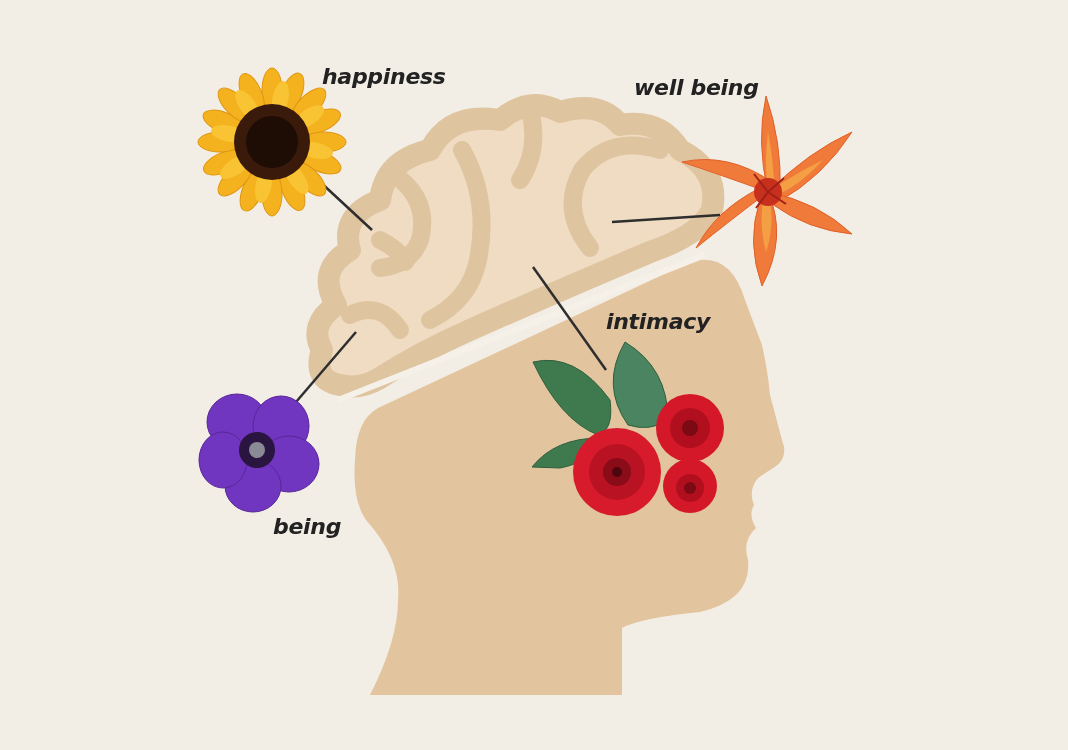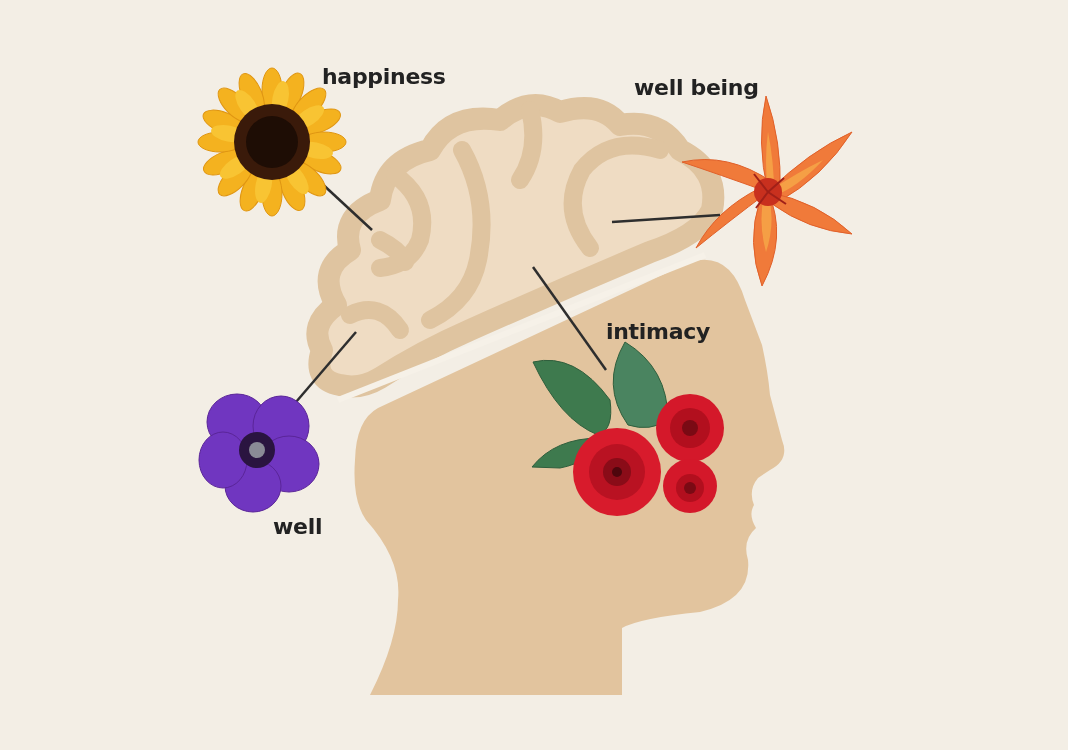"happiness" .label { font-style: none -> italic }
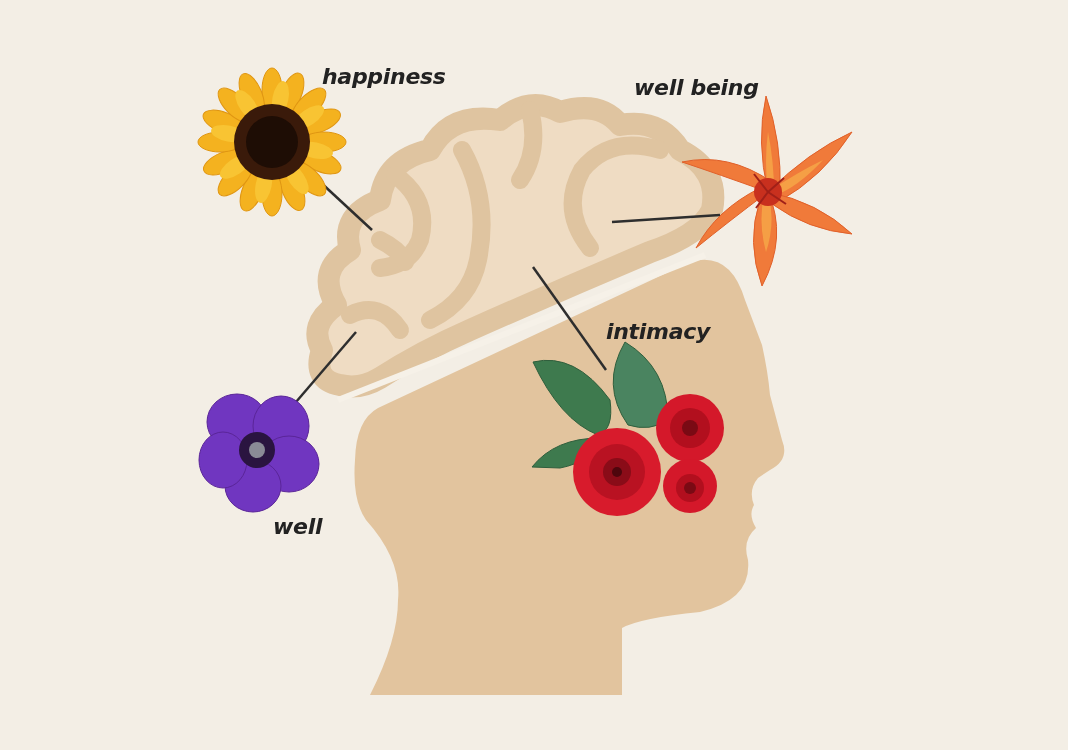"intimacy" div.label { top: 319px -> 309px }
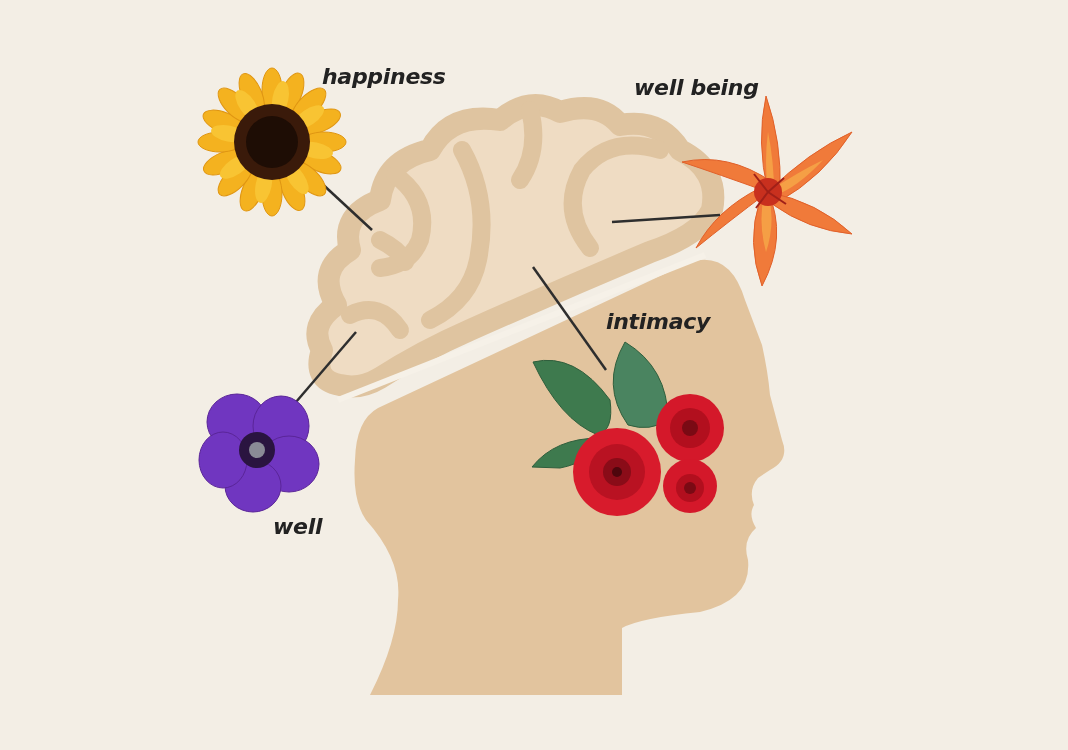"well" div.label { text: well -> being }
